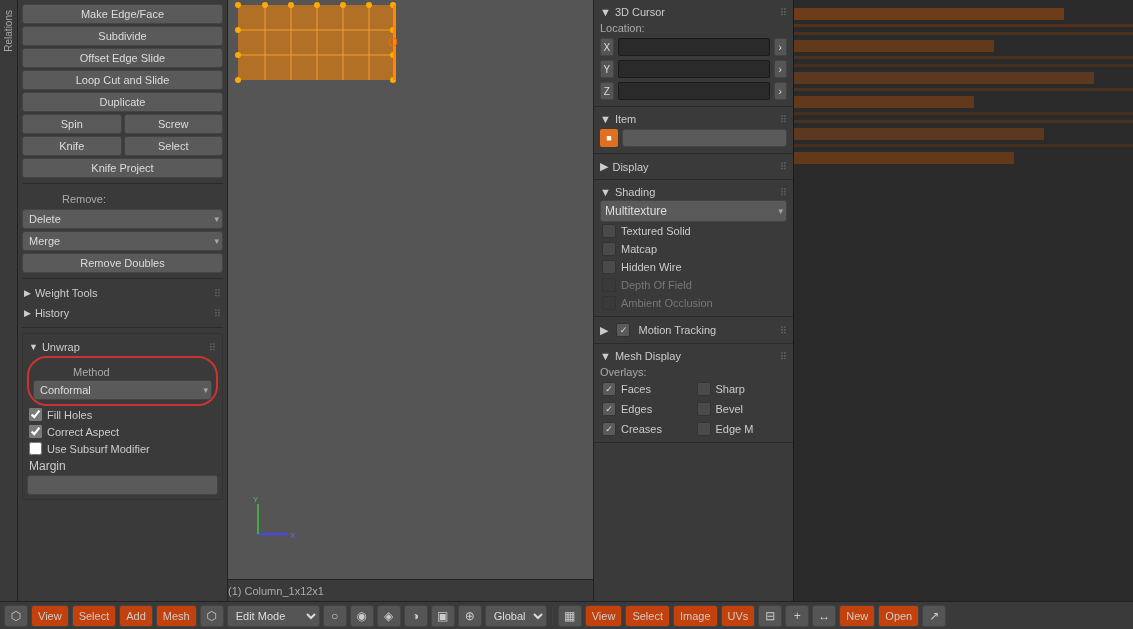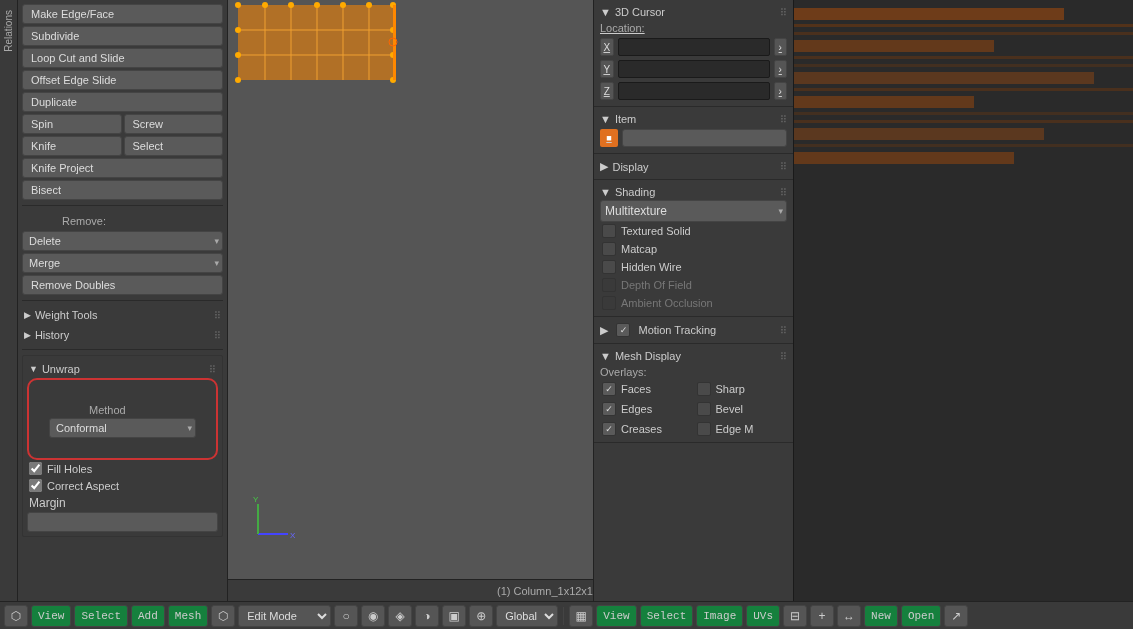"Make Edge/Face" .tool-btn { text-align: left -> center }
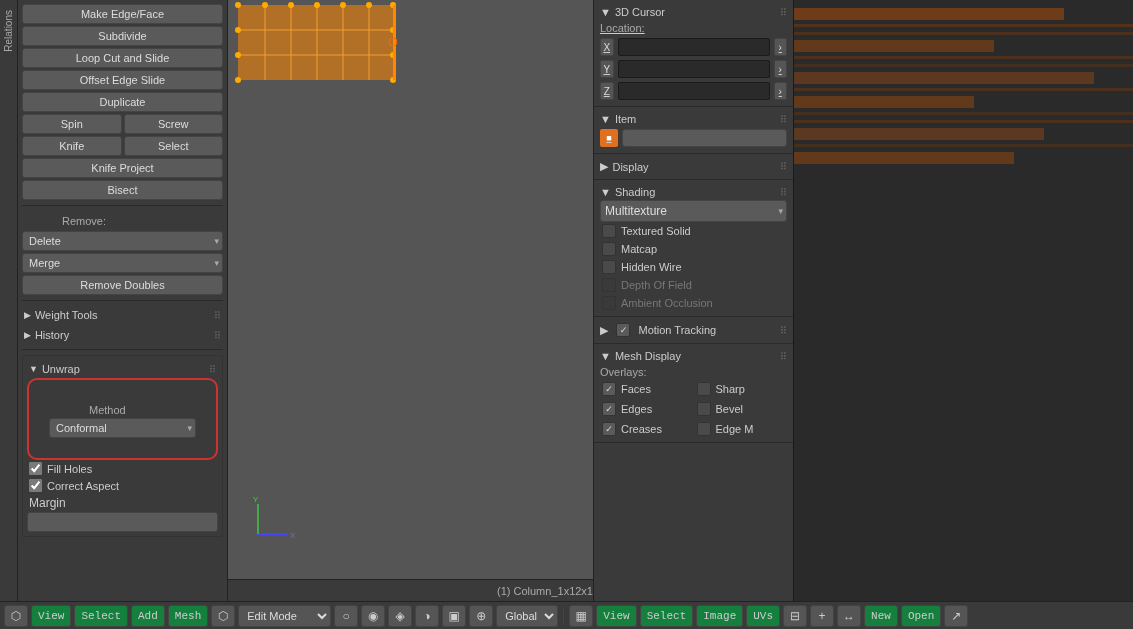"Location:" .prop-row { text-decoration: underline -> none }
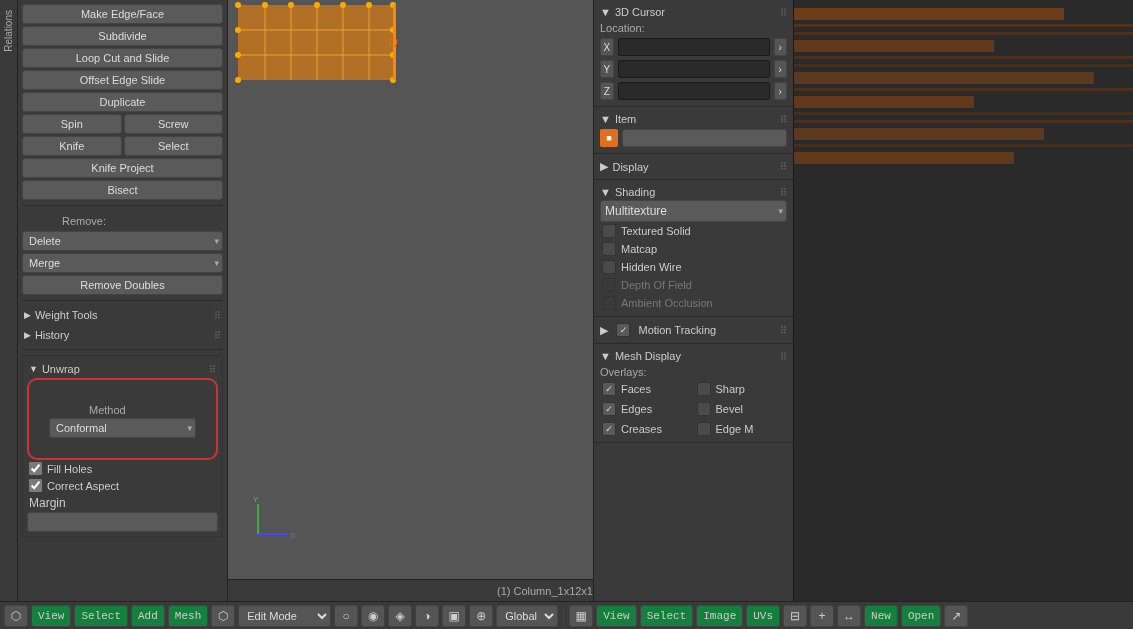"Loop Cut and Slide" button.tool-btn { order: before "Offset Edge Slide" -> after "Offset Edge Slide" }
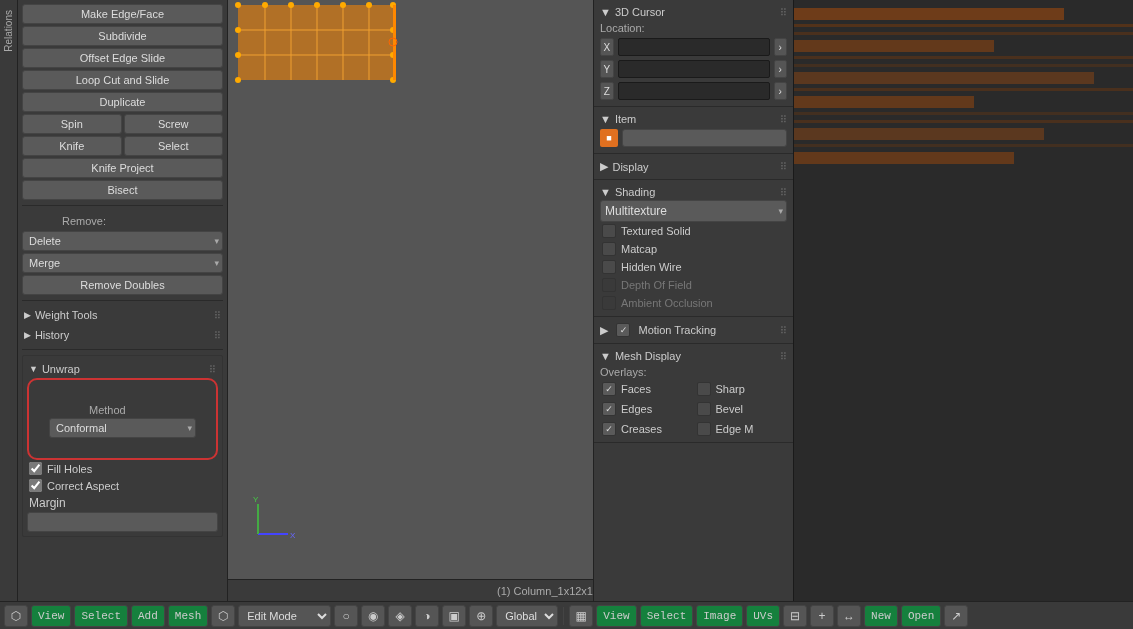"Bisect" button.tool-btn { html: <button>Bisect</button> -> none }
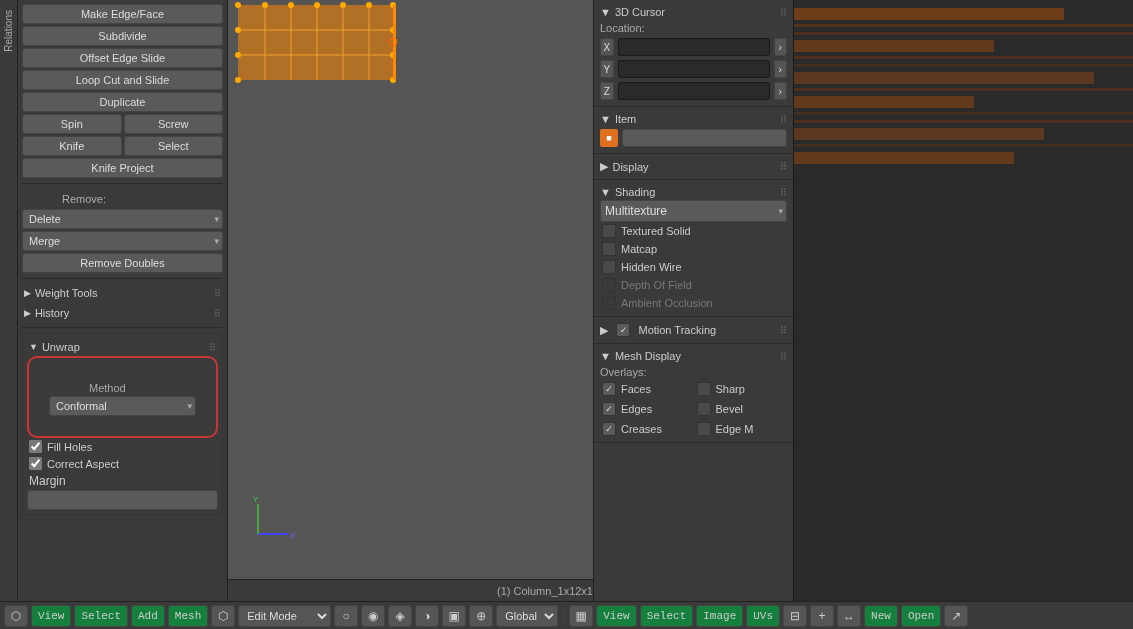"Method" .unwrap-highlight { border-radius: 10px -> 20px; padding: 20px -> 4px }
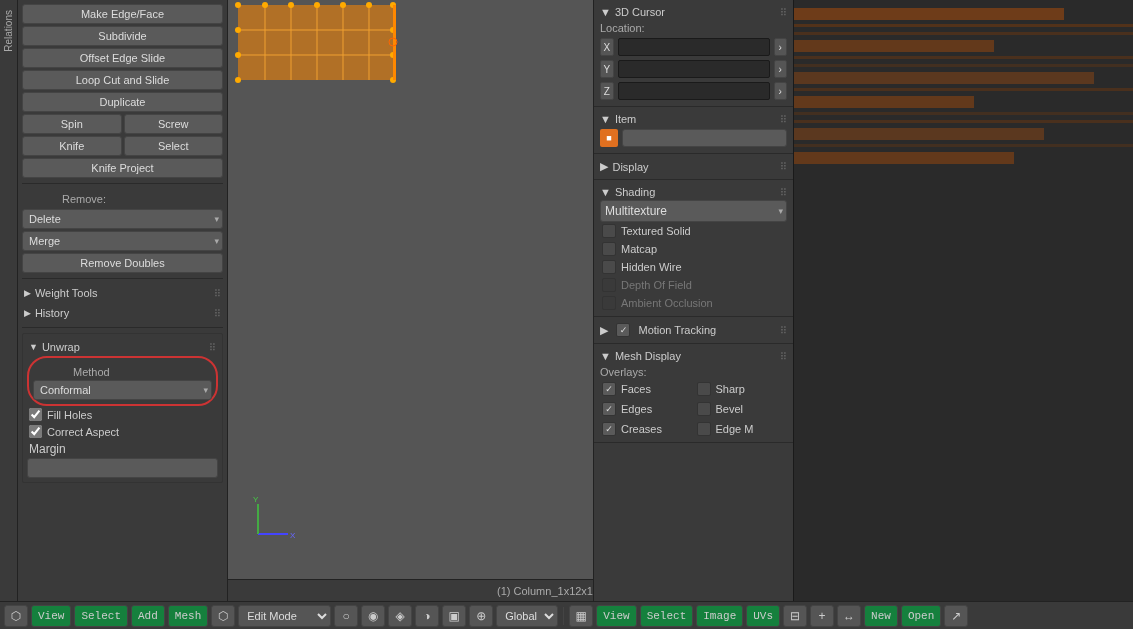"Use Subsurf Modifier" div.checkbox-row { html: none -> <div> <input> <span>Use Subsurf Modifier</span> </div> }
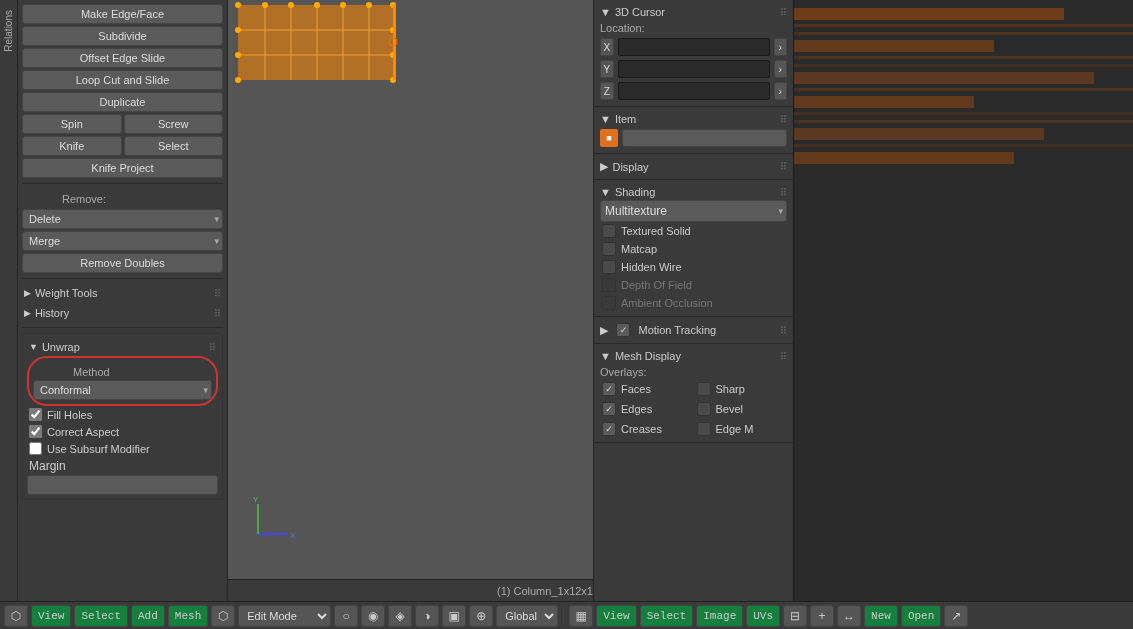"(1) Column_1x12x1" .status-bar-bottom { justify-content: flex-end -> flex-start }
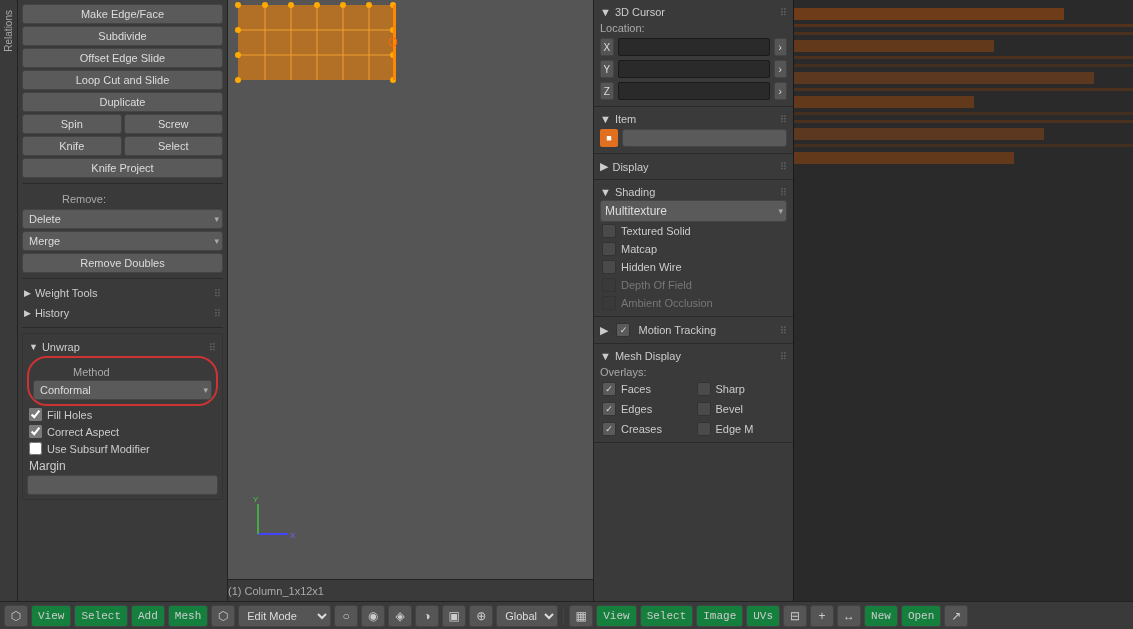"View" .toolbar-btn { background: #15803d -> #c2410c; font-family: Liberation Mono, monospace -> none }
